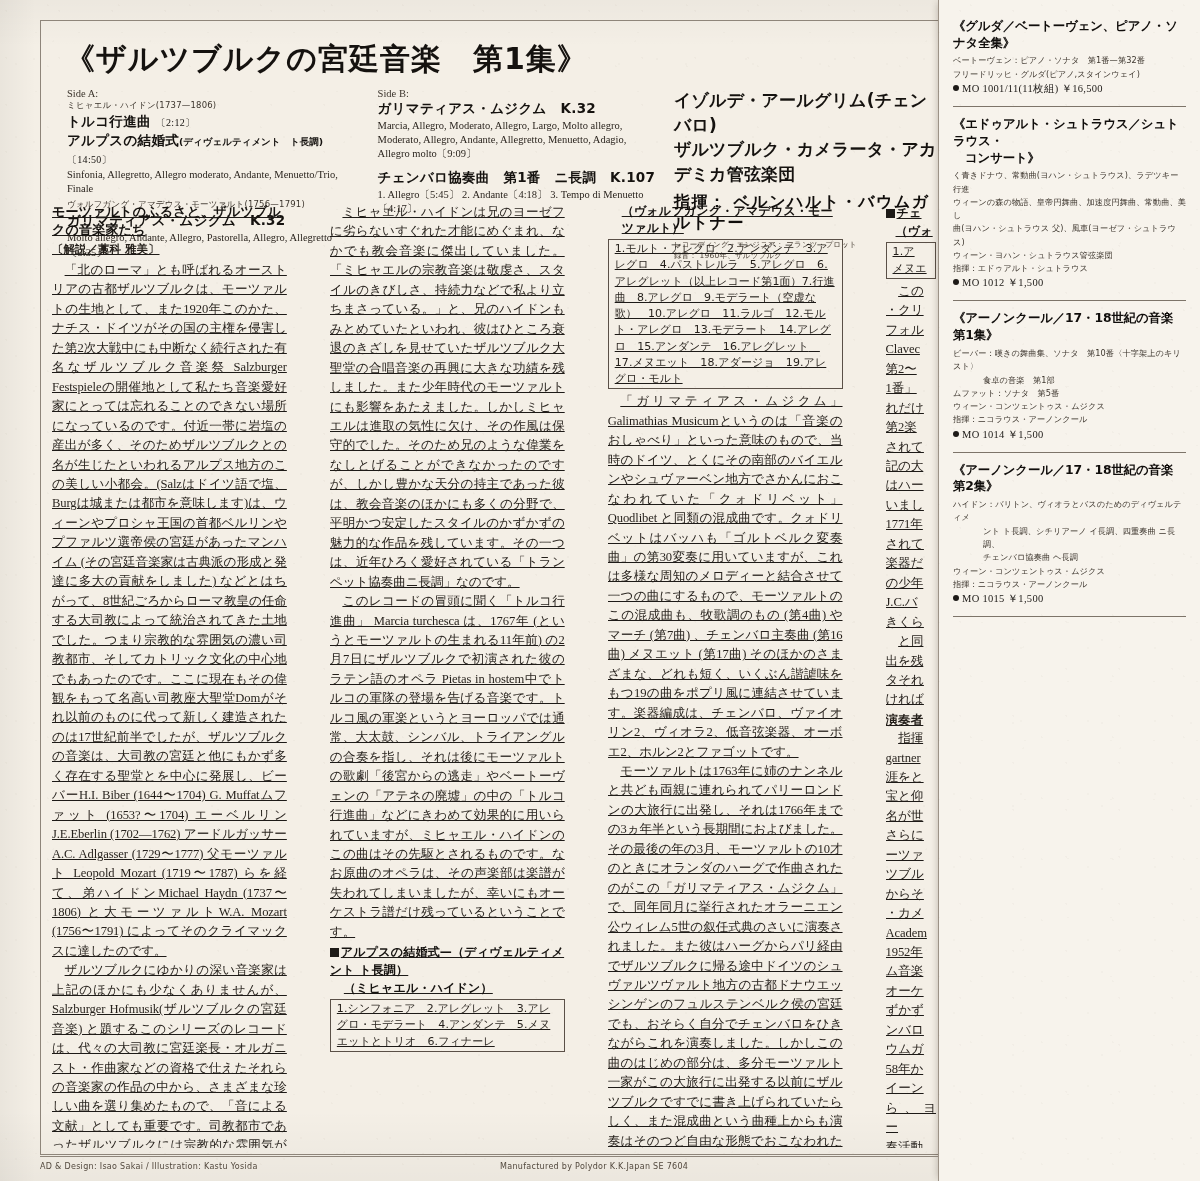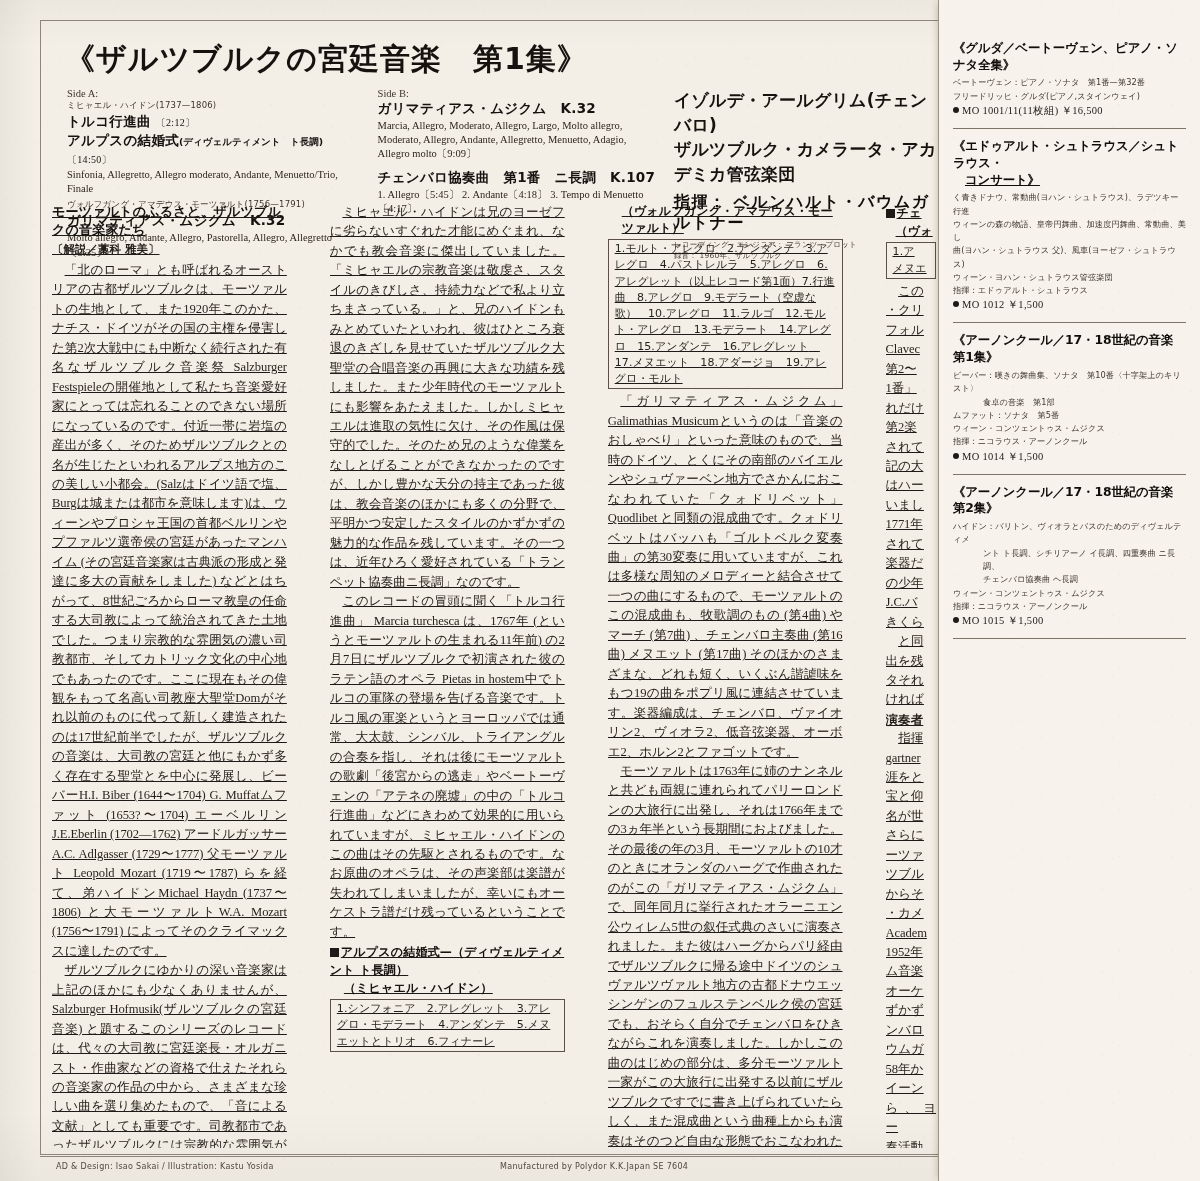"《グルダ／ベートーヴェン、ピアノ・ソナタ全集》" #promo { padding: 40px 14px 0 14px -> 18px 14px 0 14px }
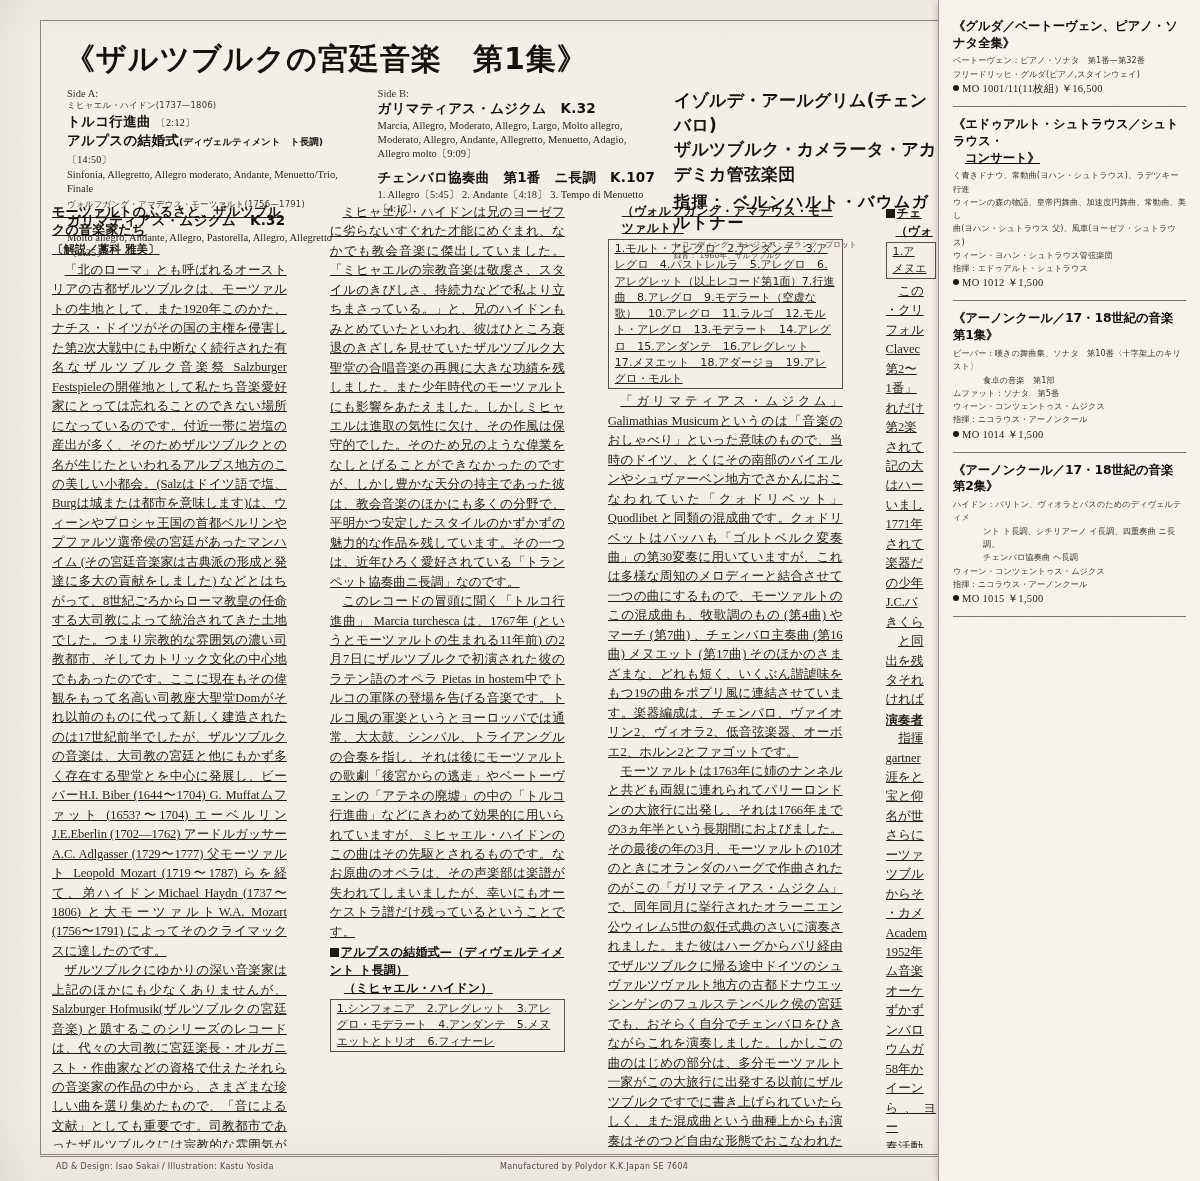"コンサート》" .promo-title .cont { text-decoration: underline -> none }
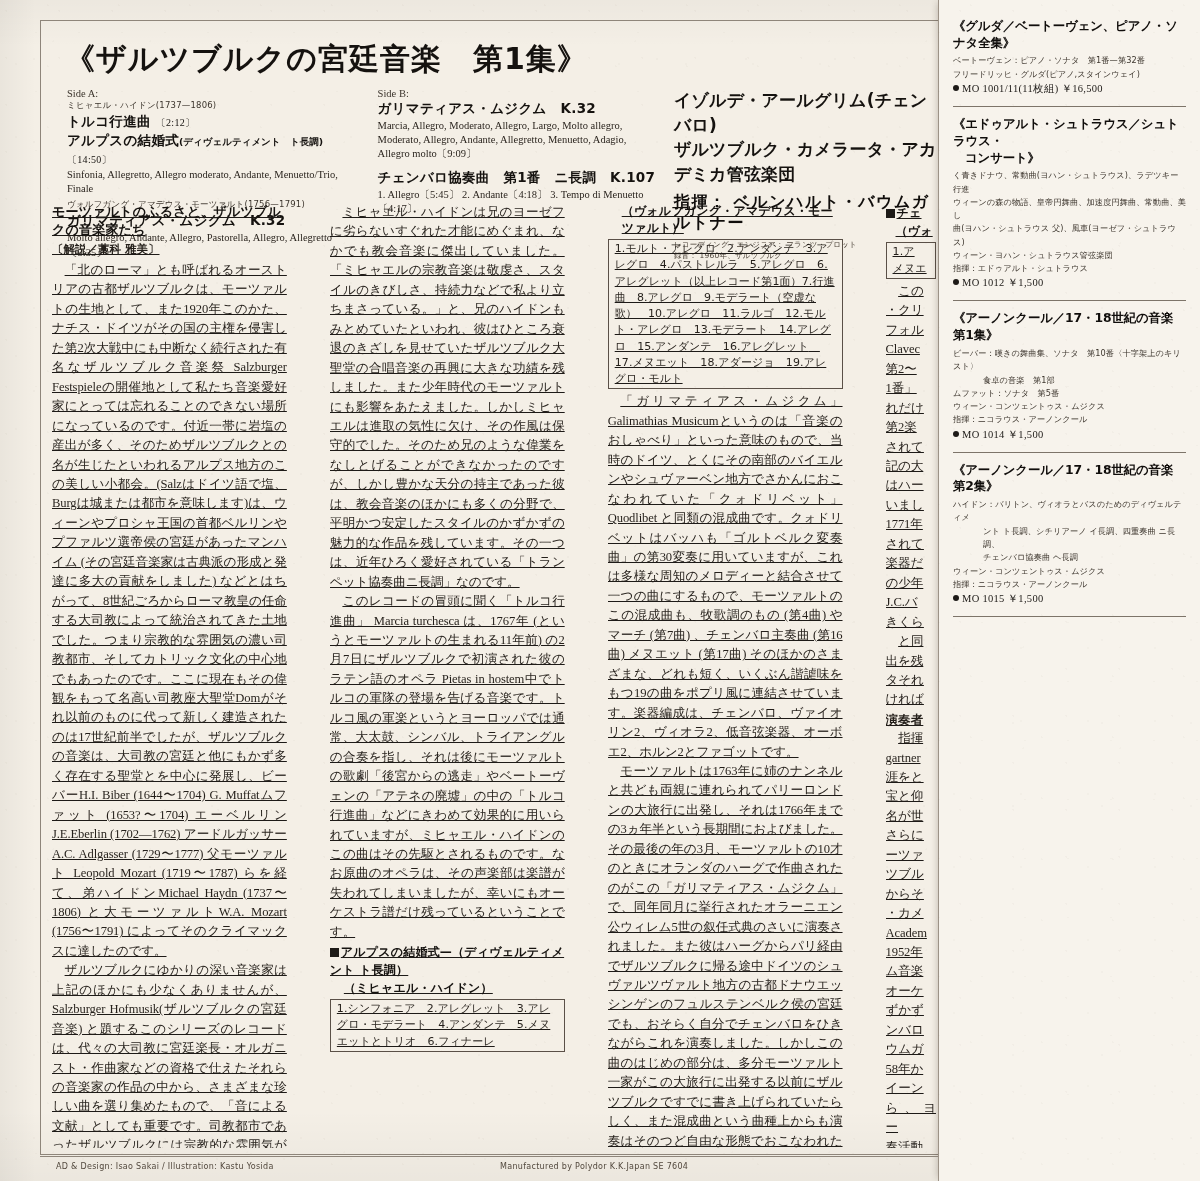"AD & Design: Isao Sakai" #footer-left { left: 56px -> 40px }
